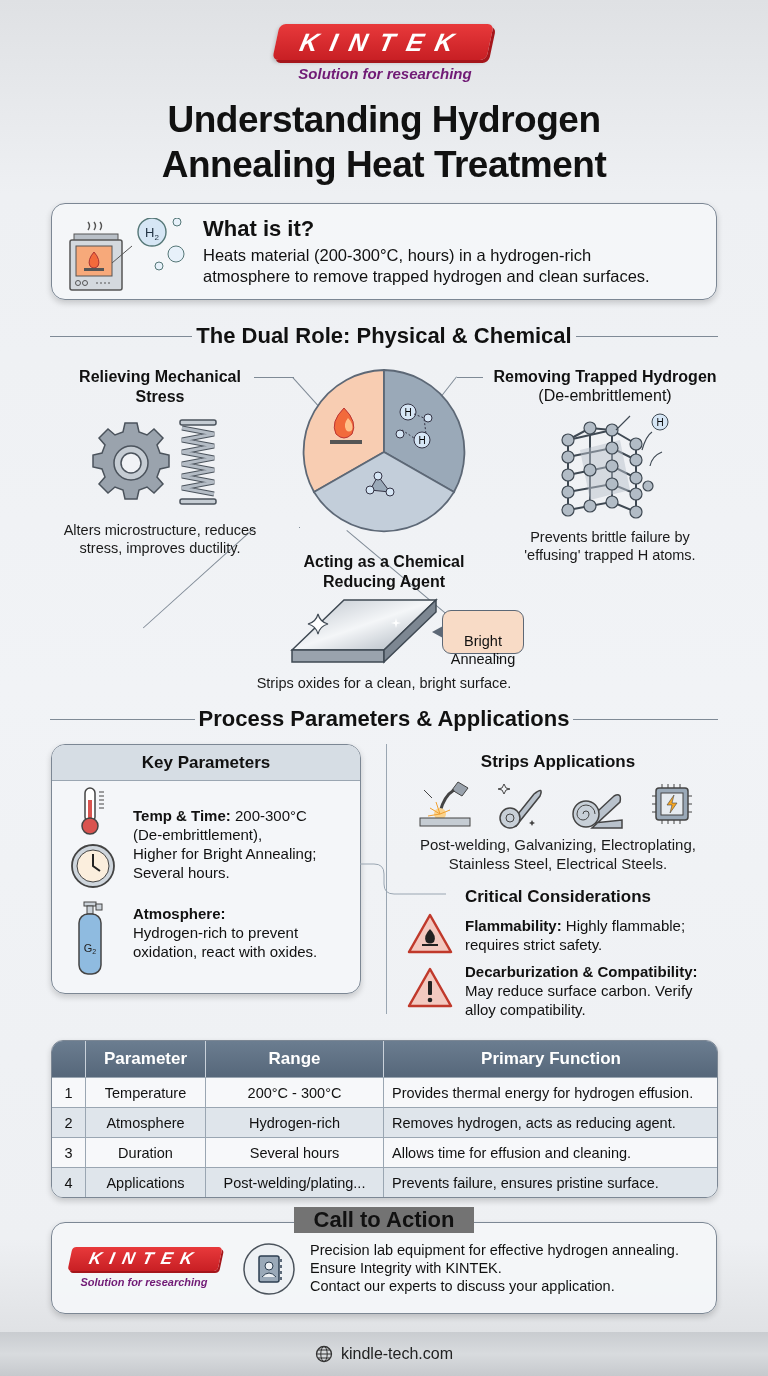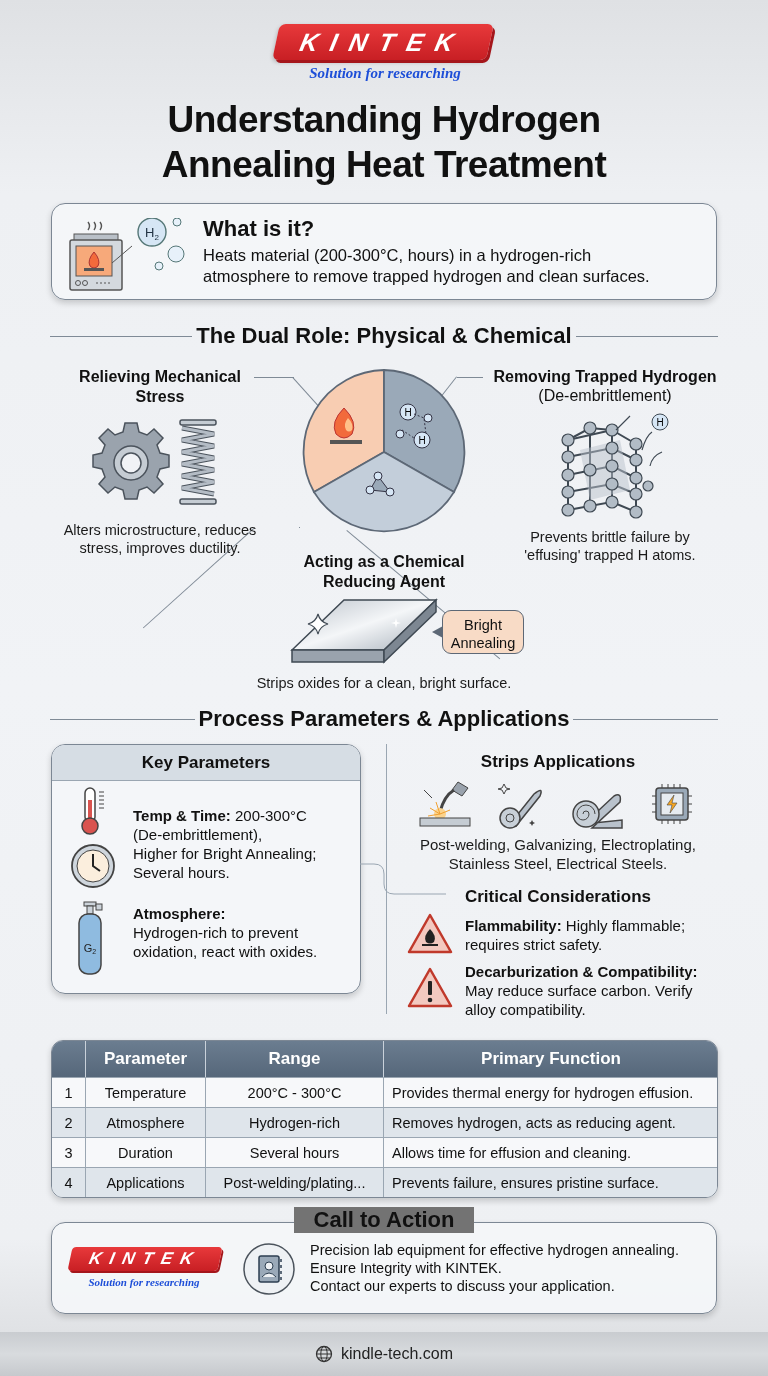"Solution for researching" .logo-tag { color: #1d4ed8 -> #701a75; font-family: Liberation Serif, serif -> none }
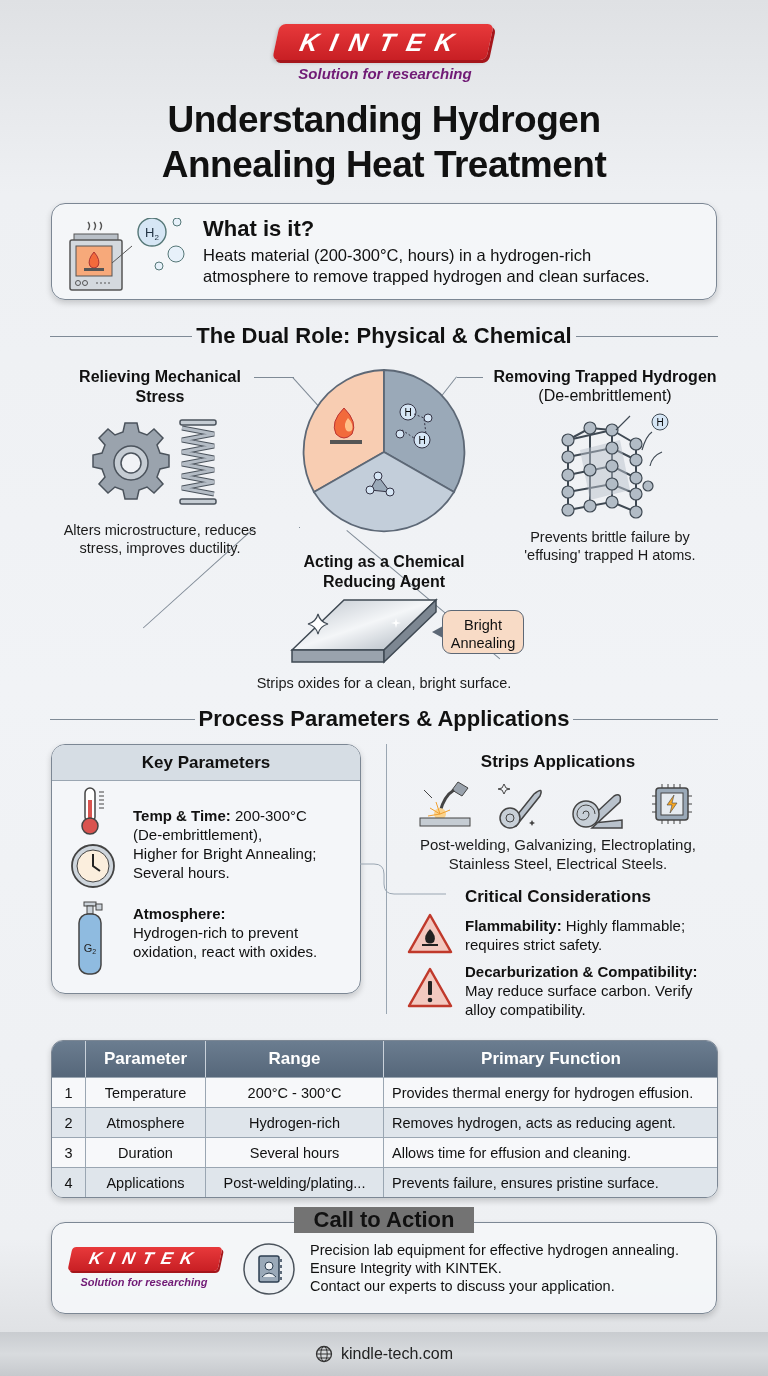"Bright" div.abs { padding-top: 5px -> 21px }
